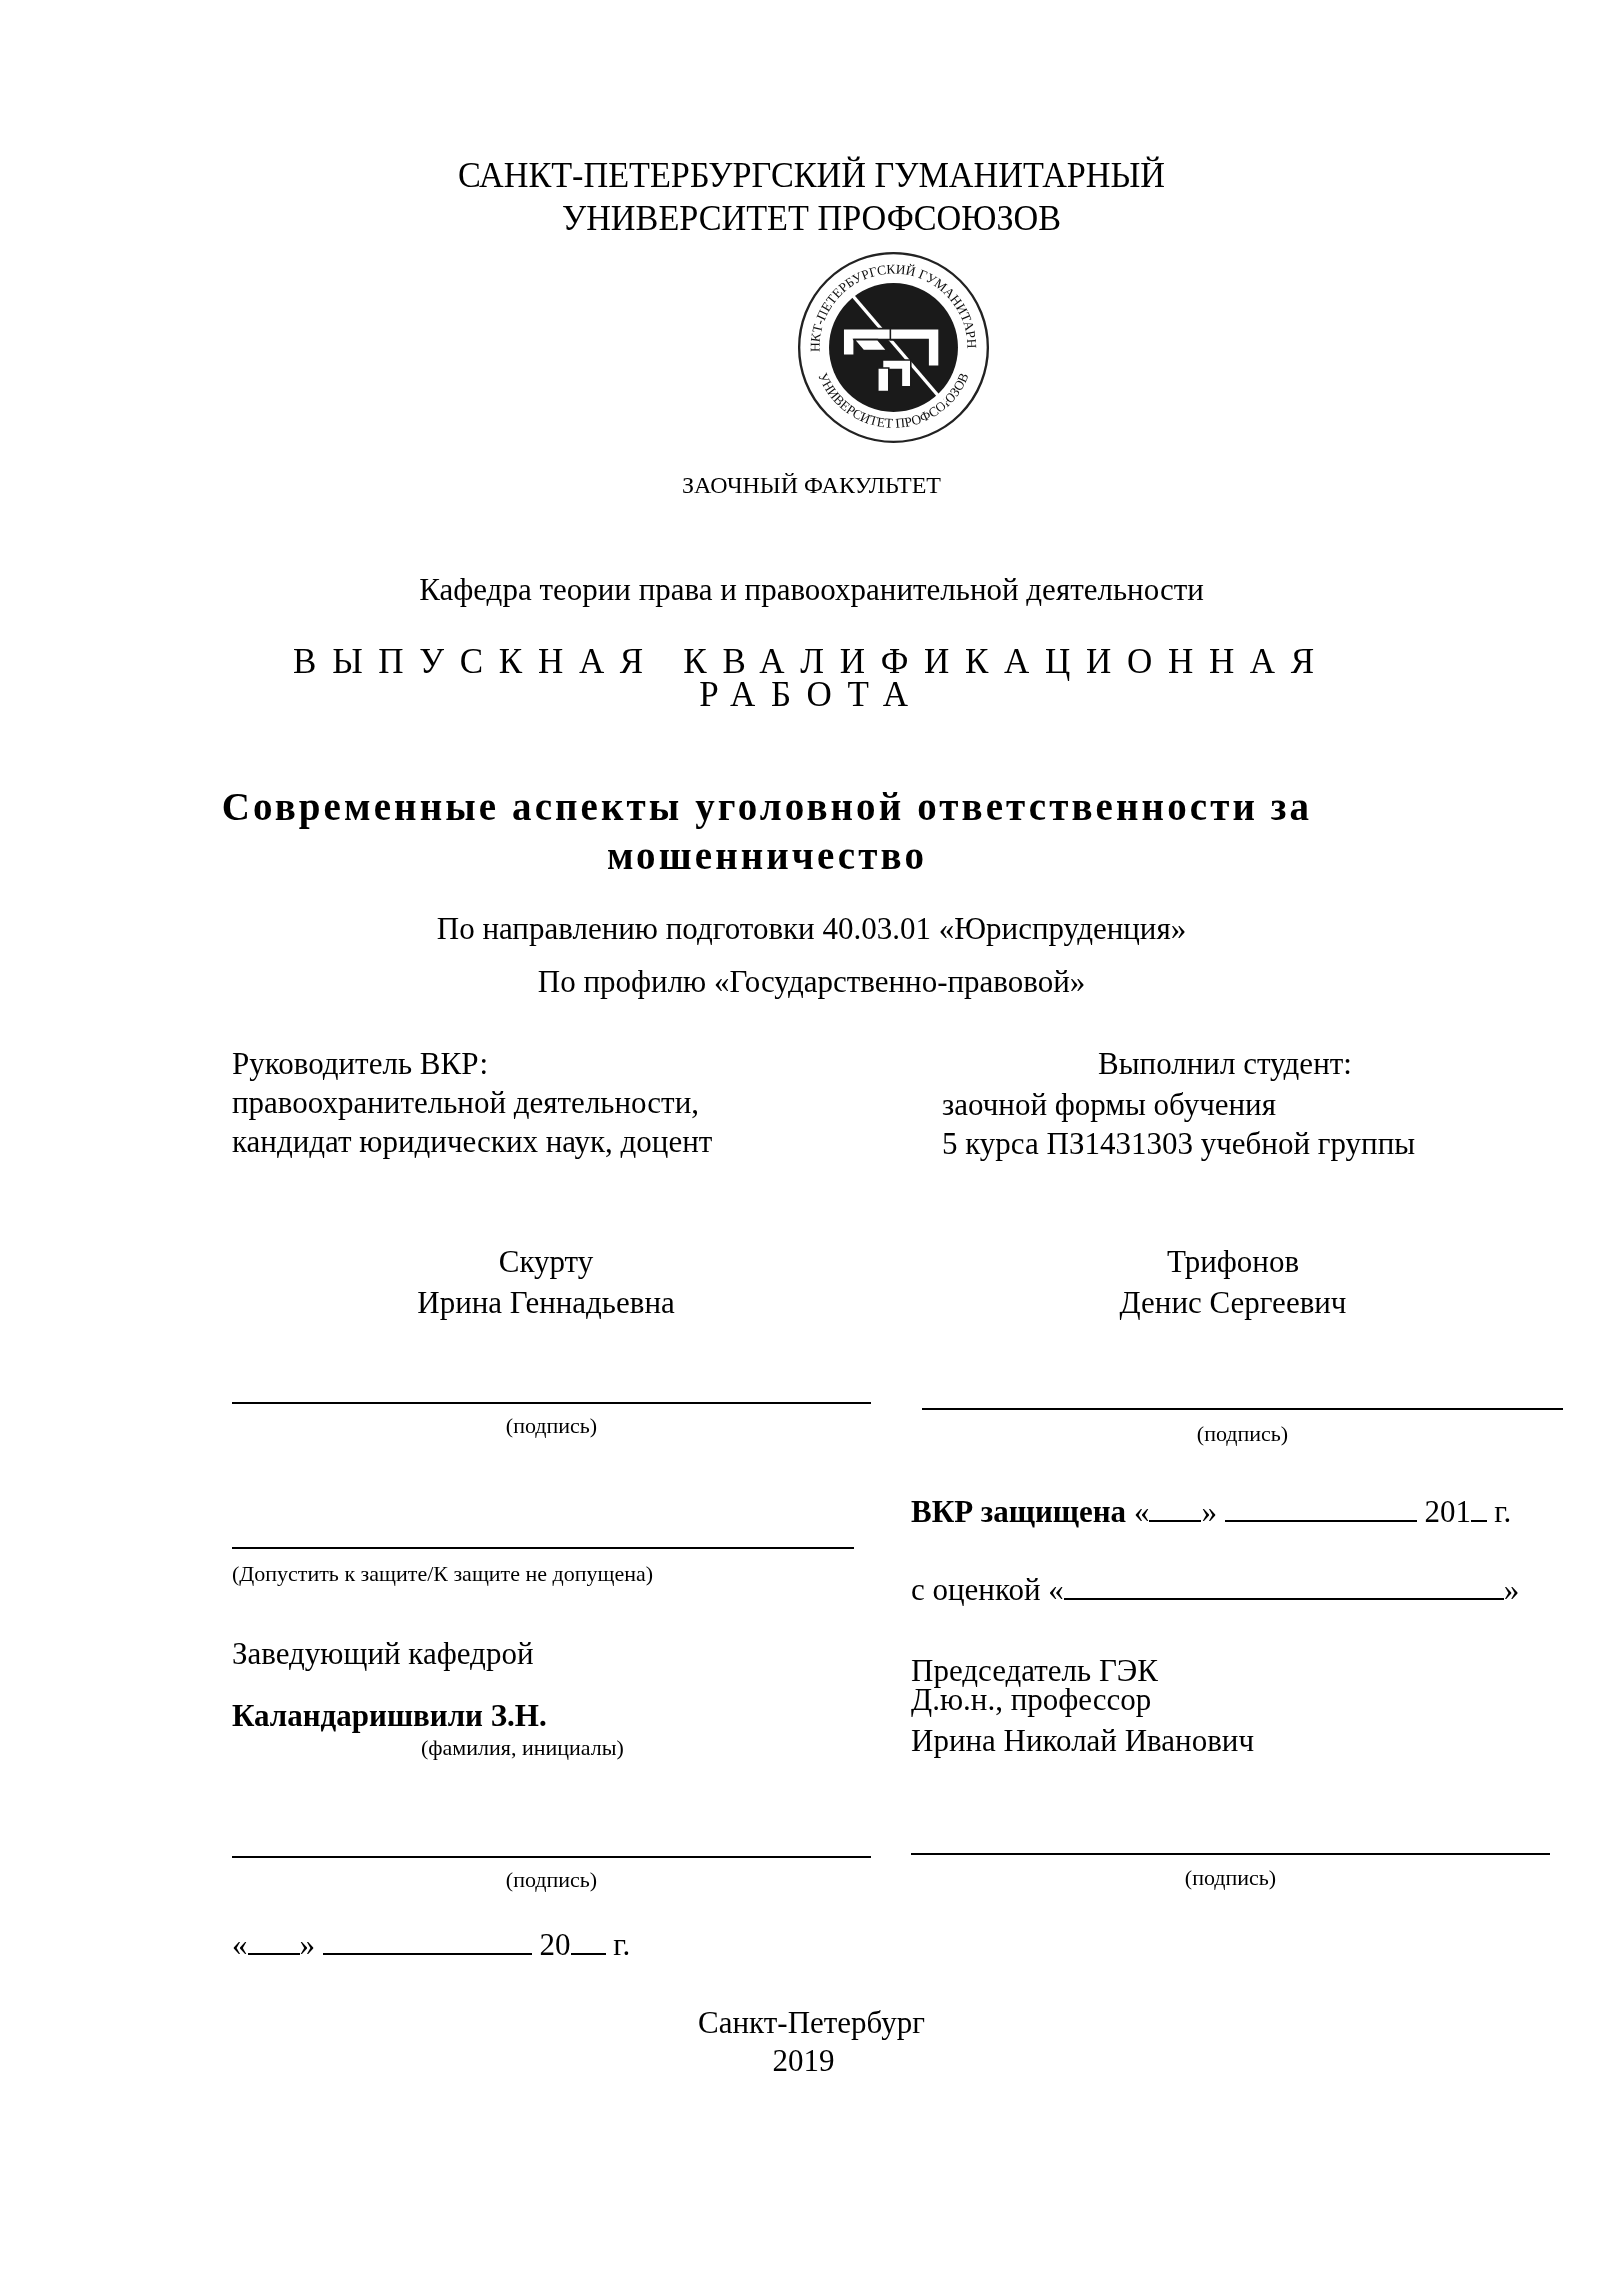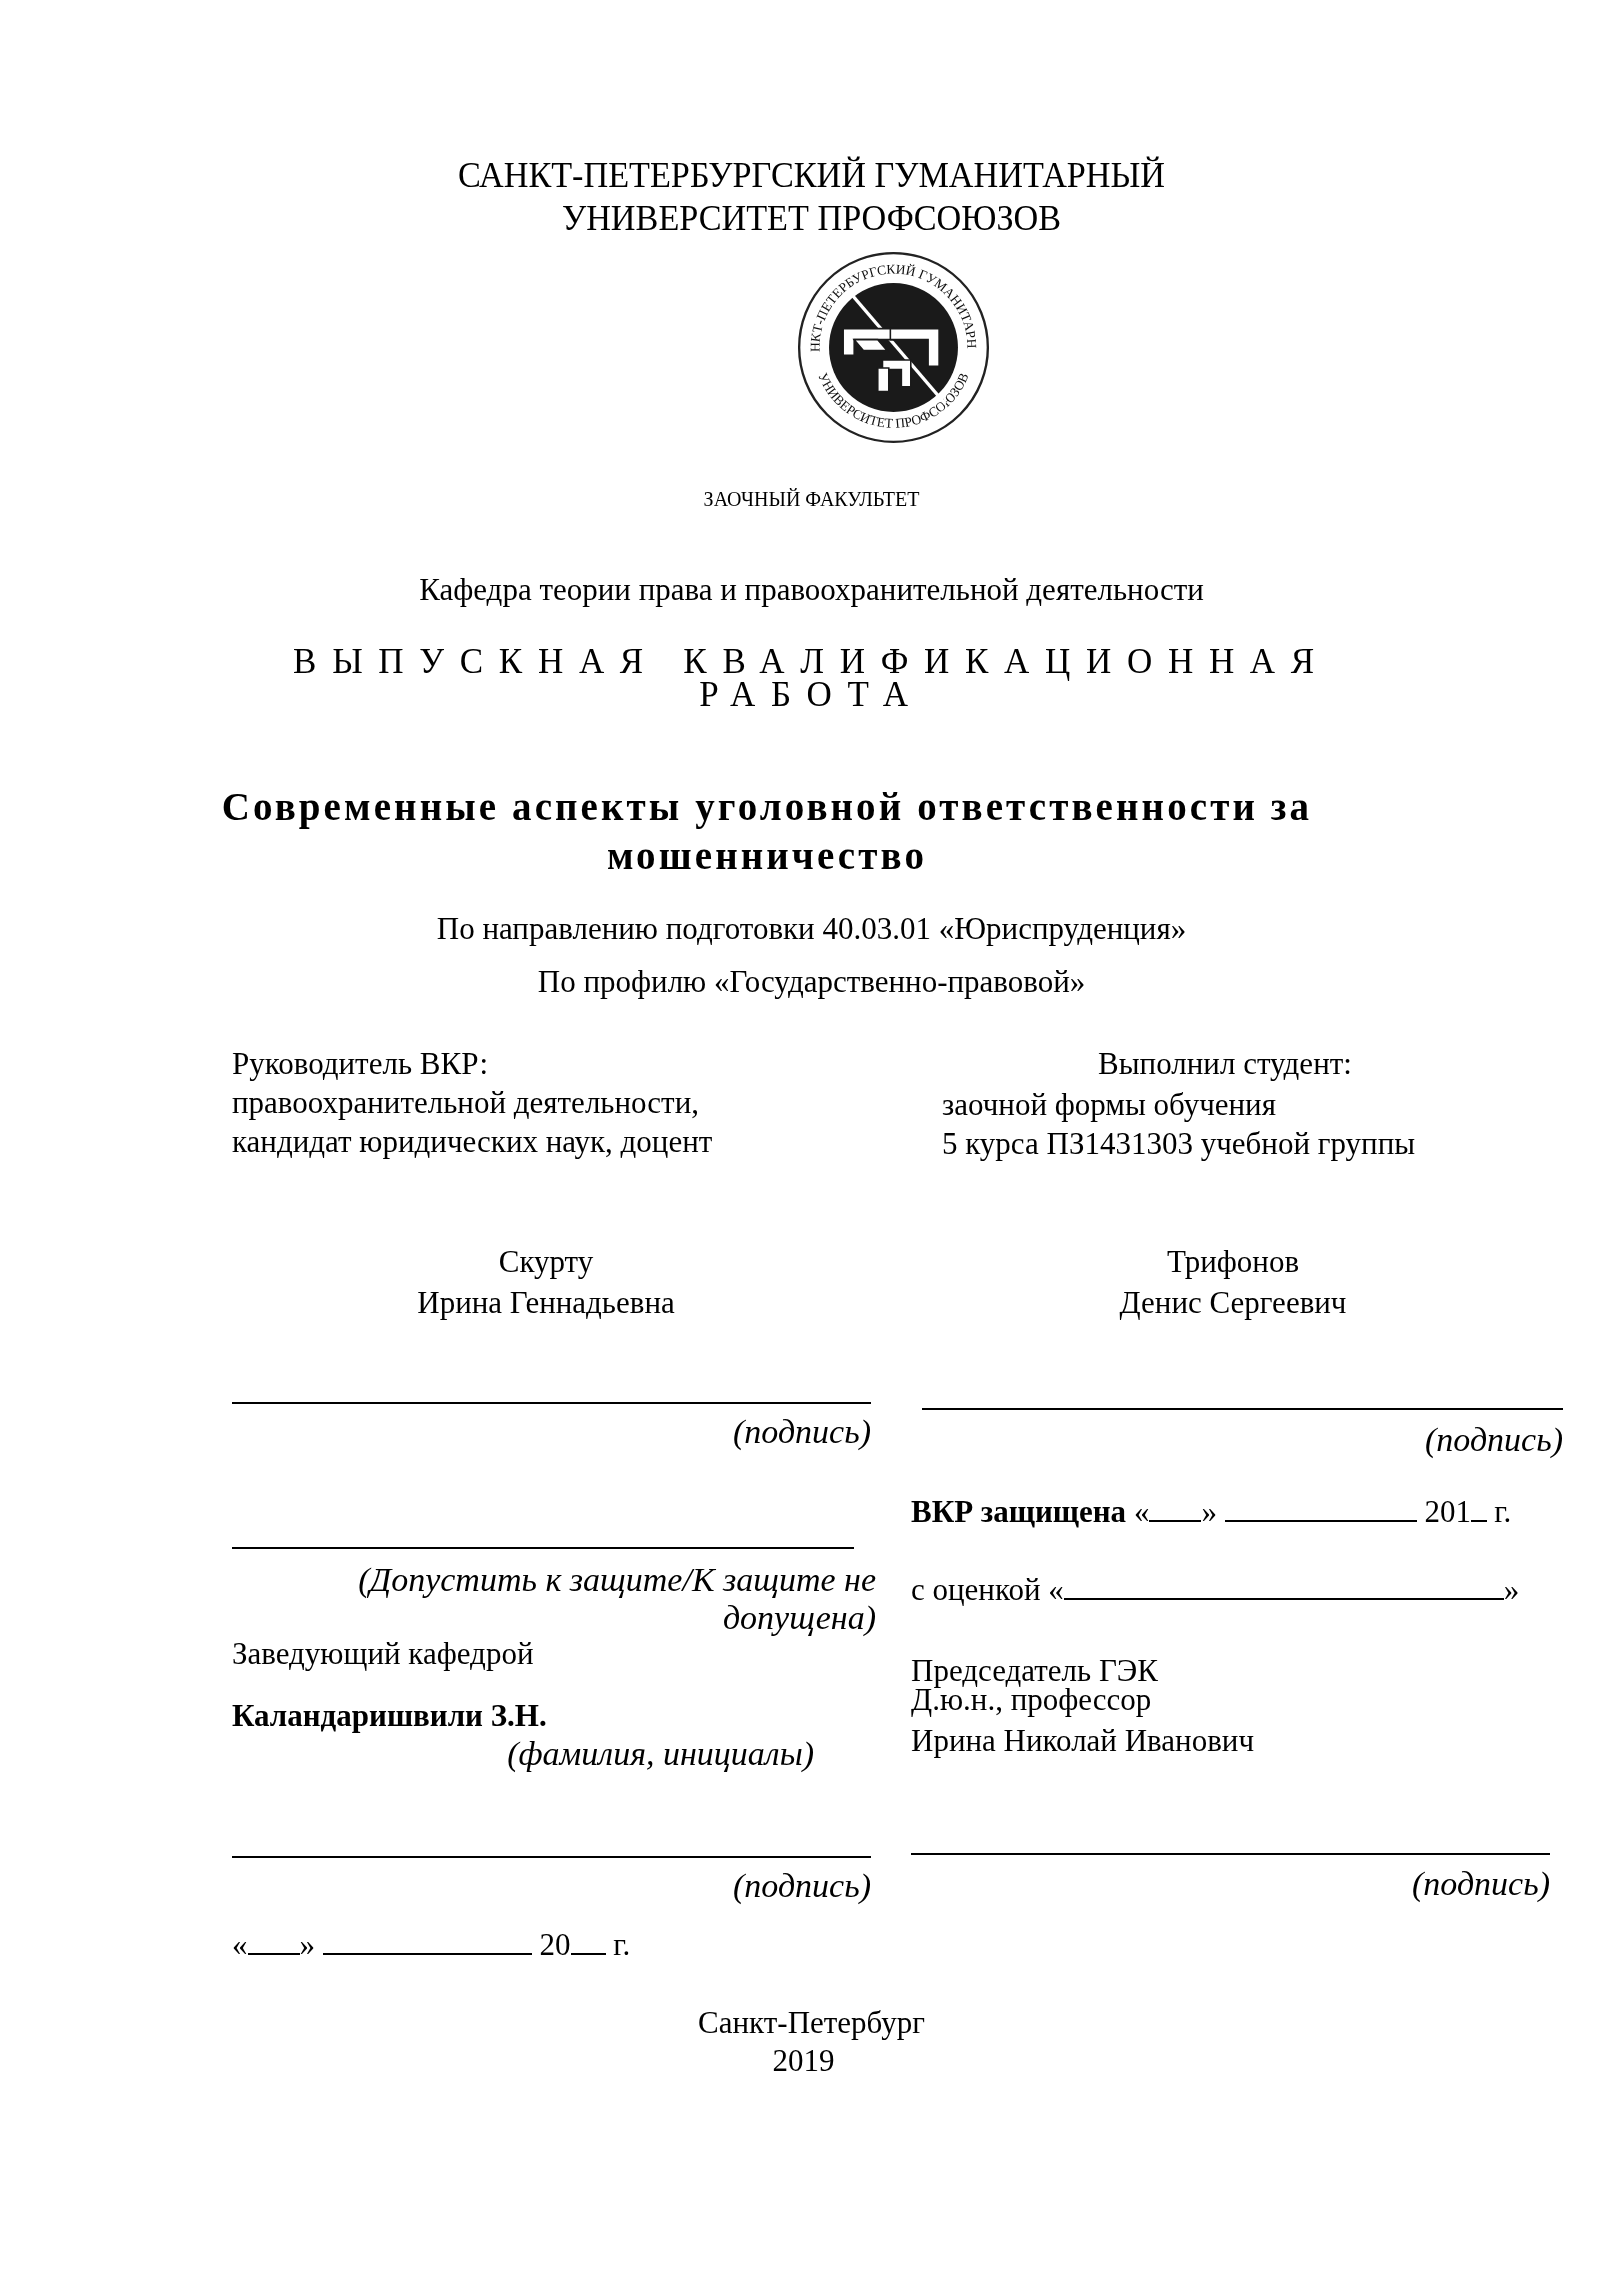"ЗАОЧНЫЙ ФАКУЛЬТЕТ" .fac { font-size: 20px -> 24px; top: 488px -> 472px }
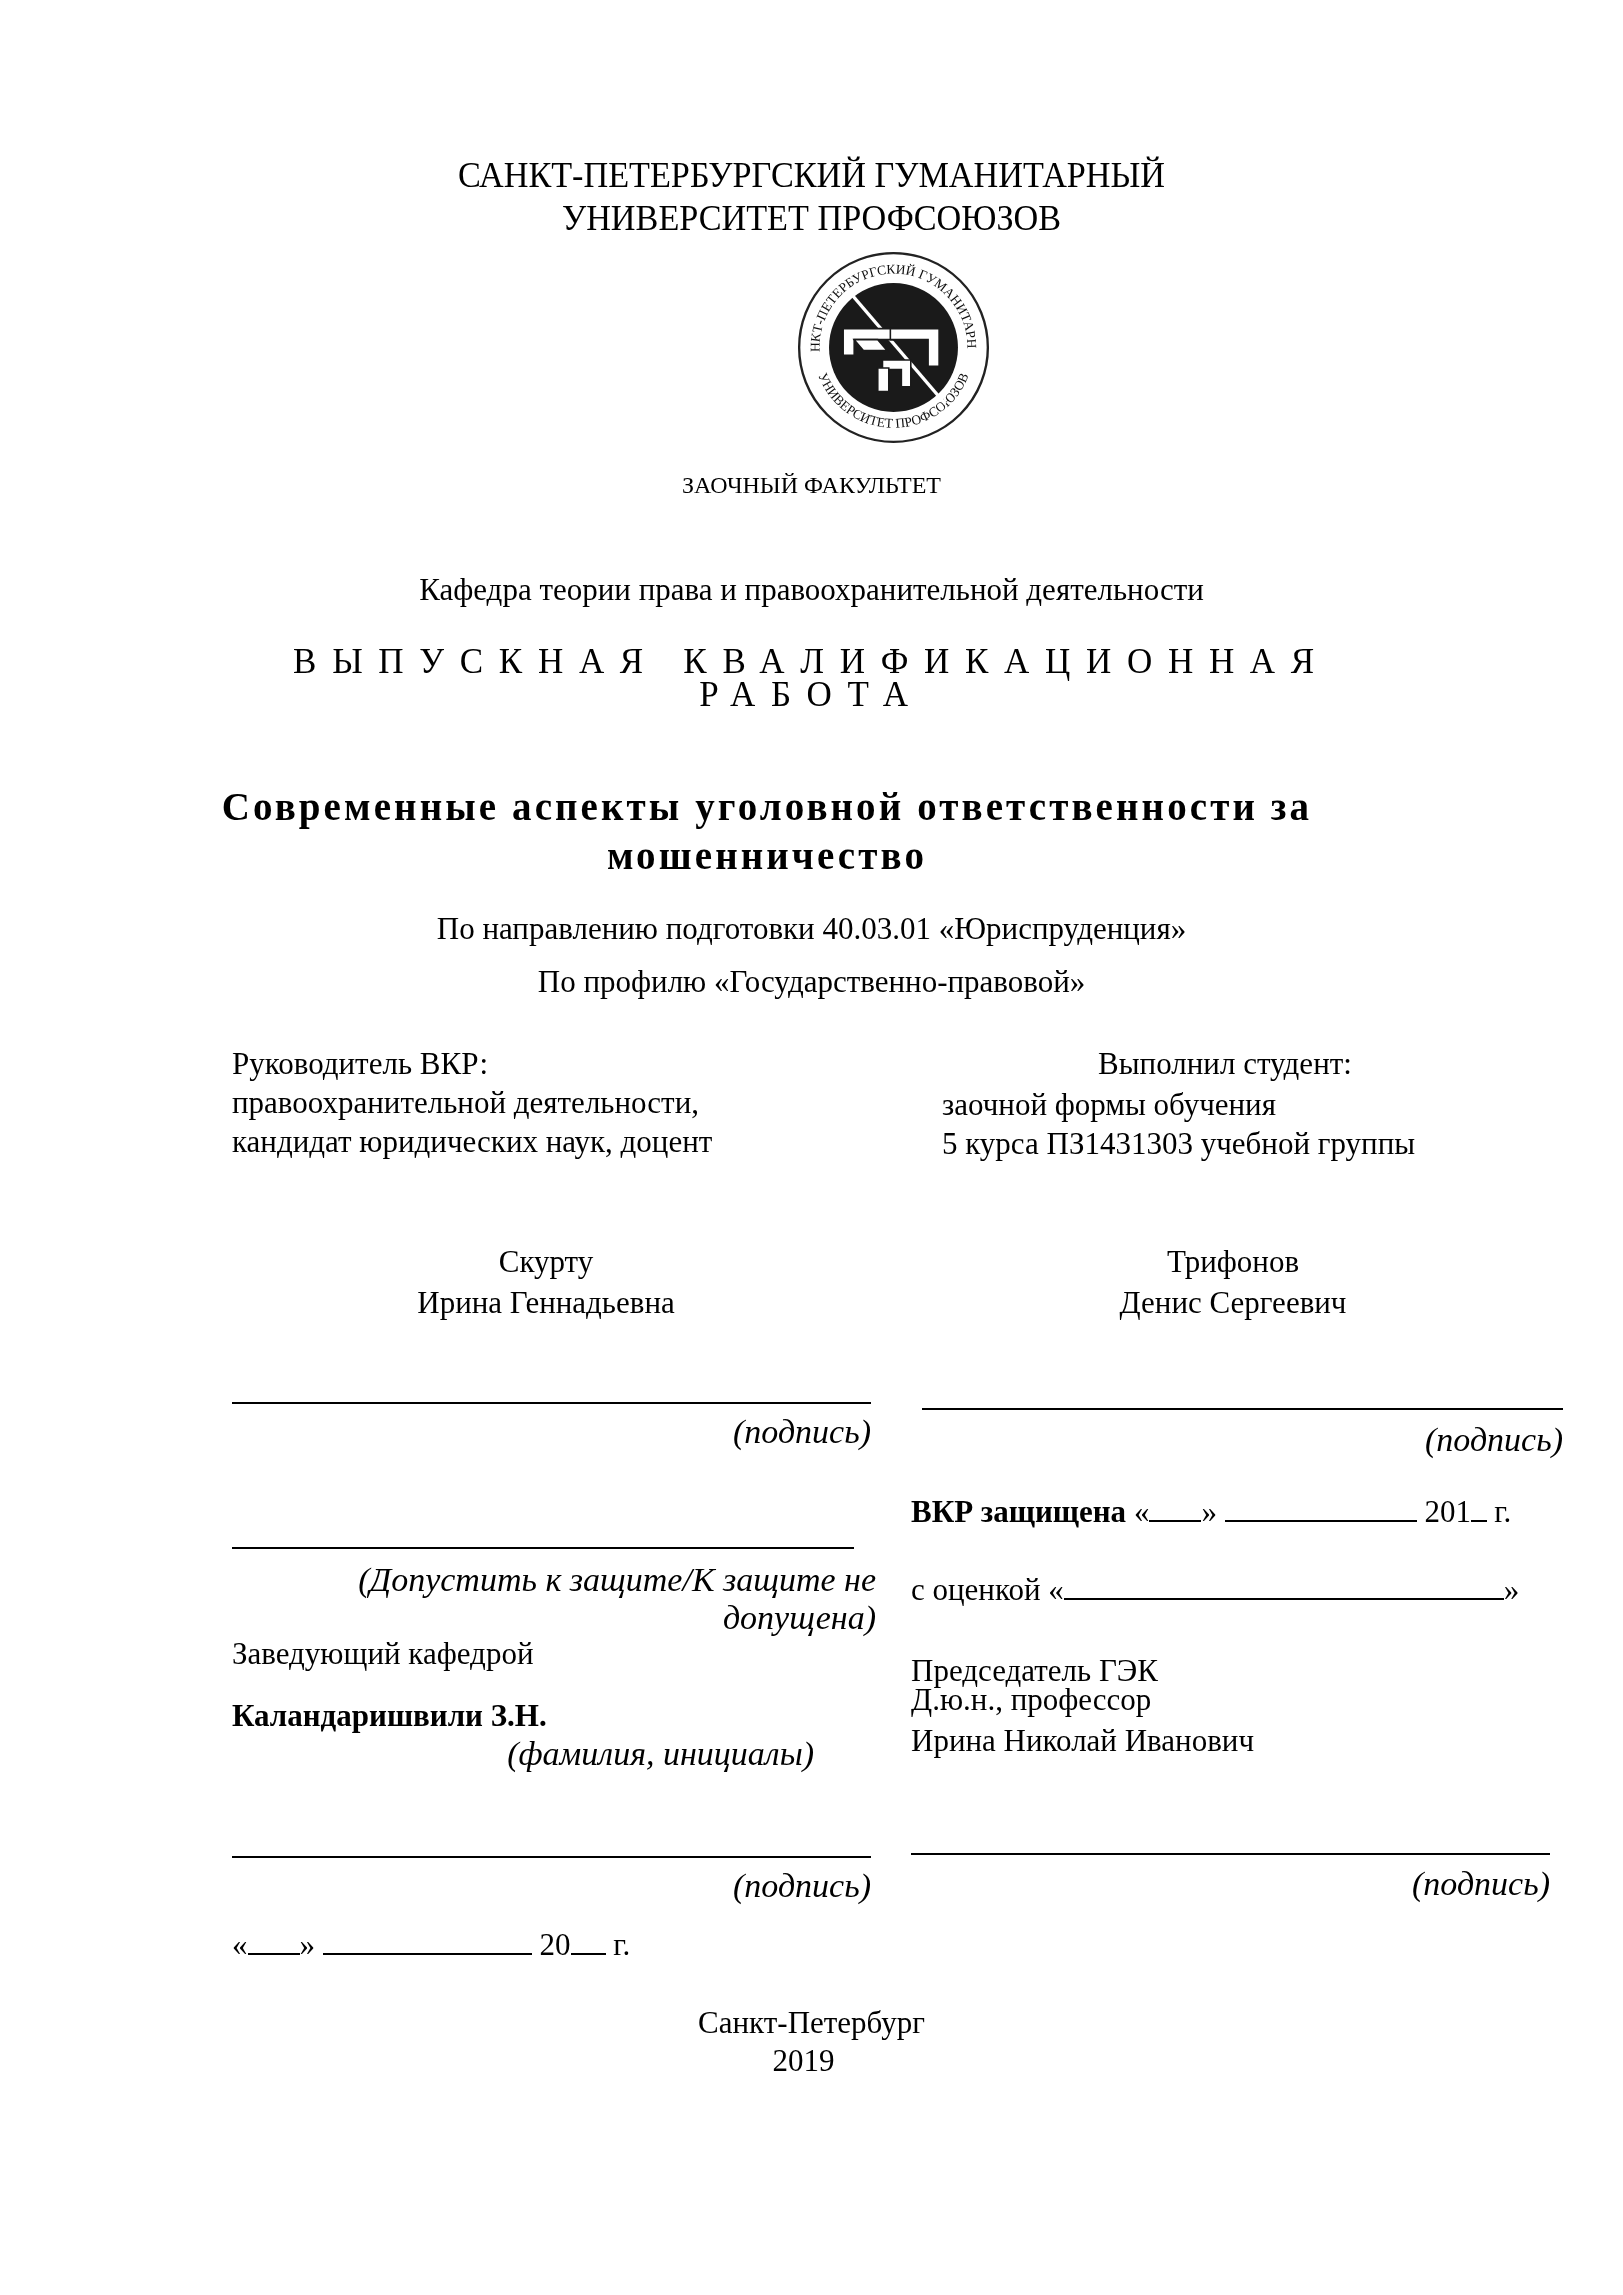"(подпись)" .it { font-size: 34px -> 22px; font-style: italic -> none; text-align: right -> none }
